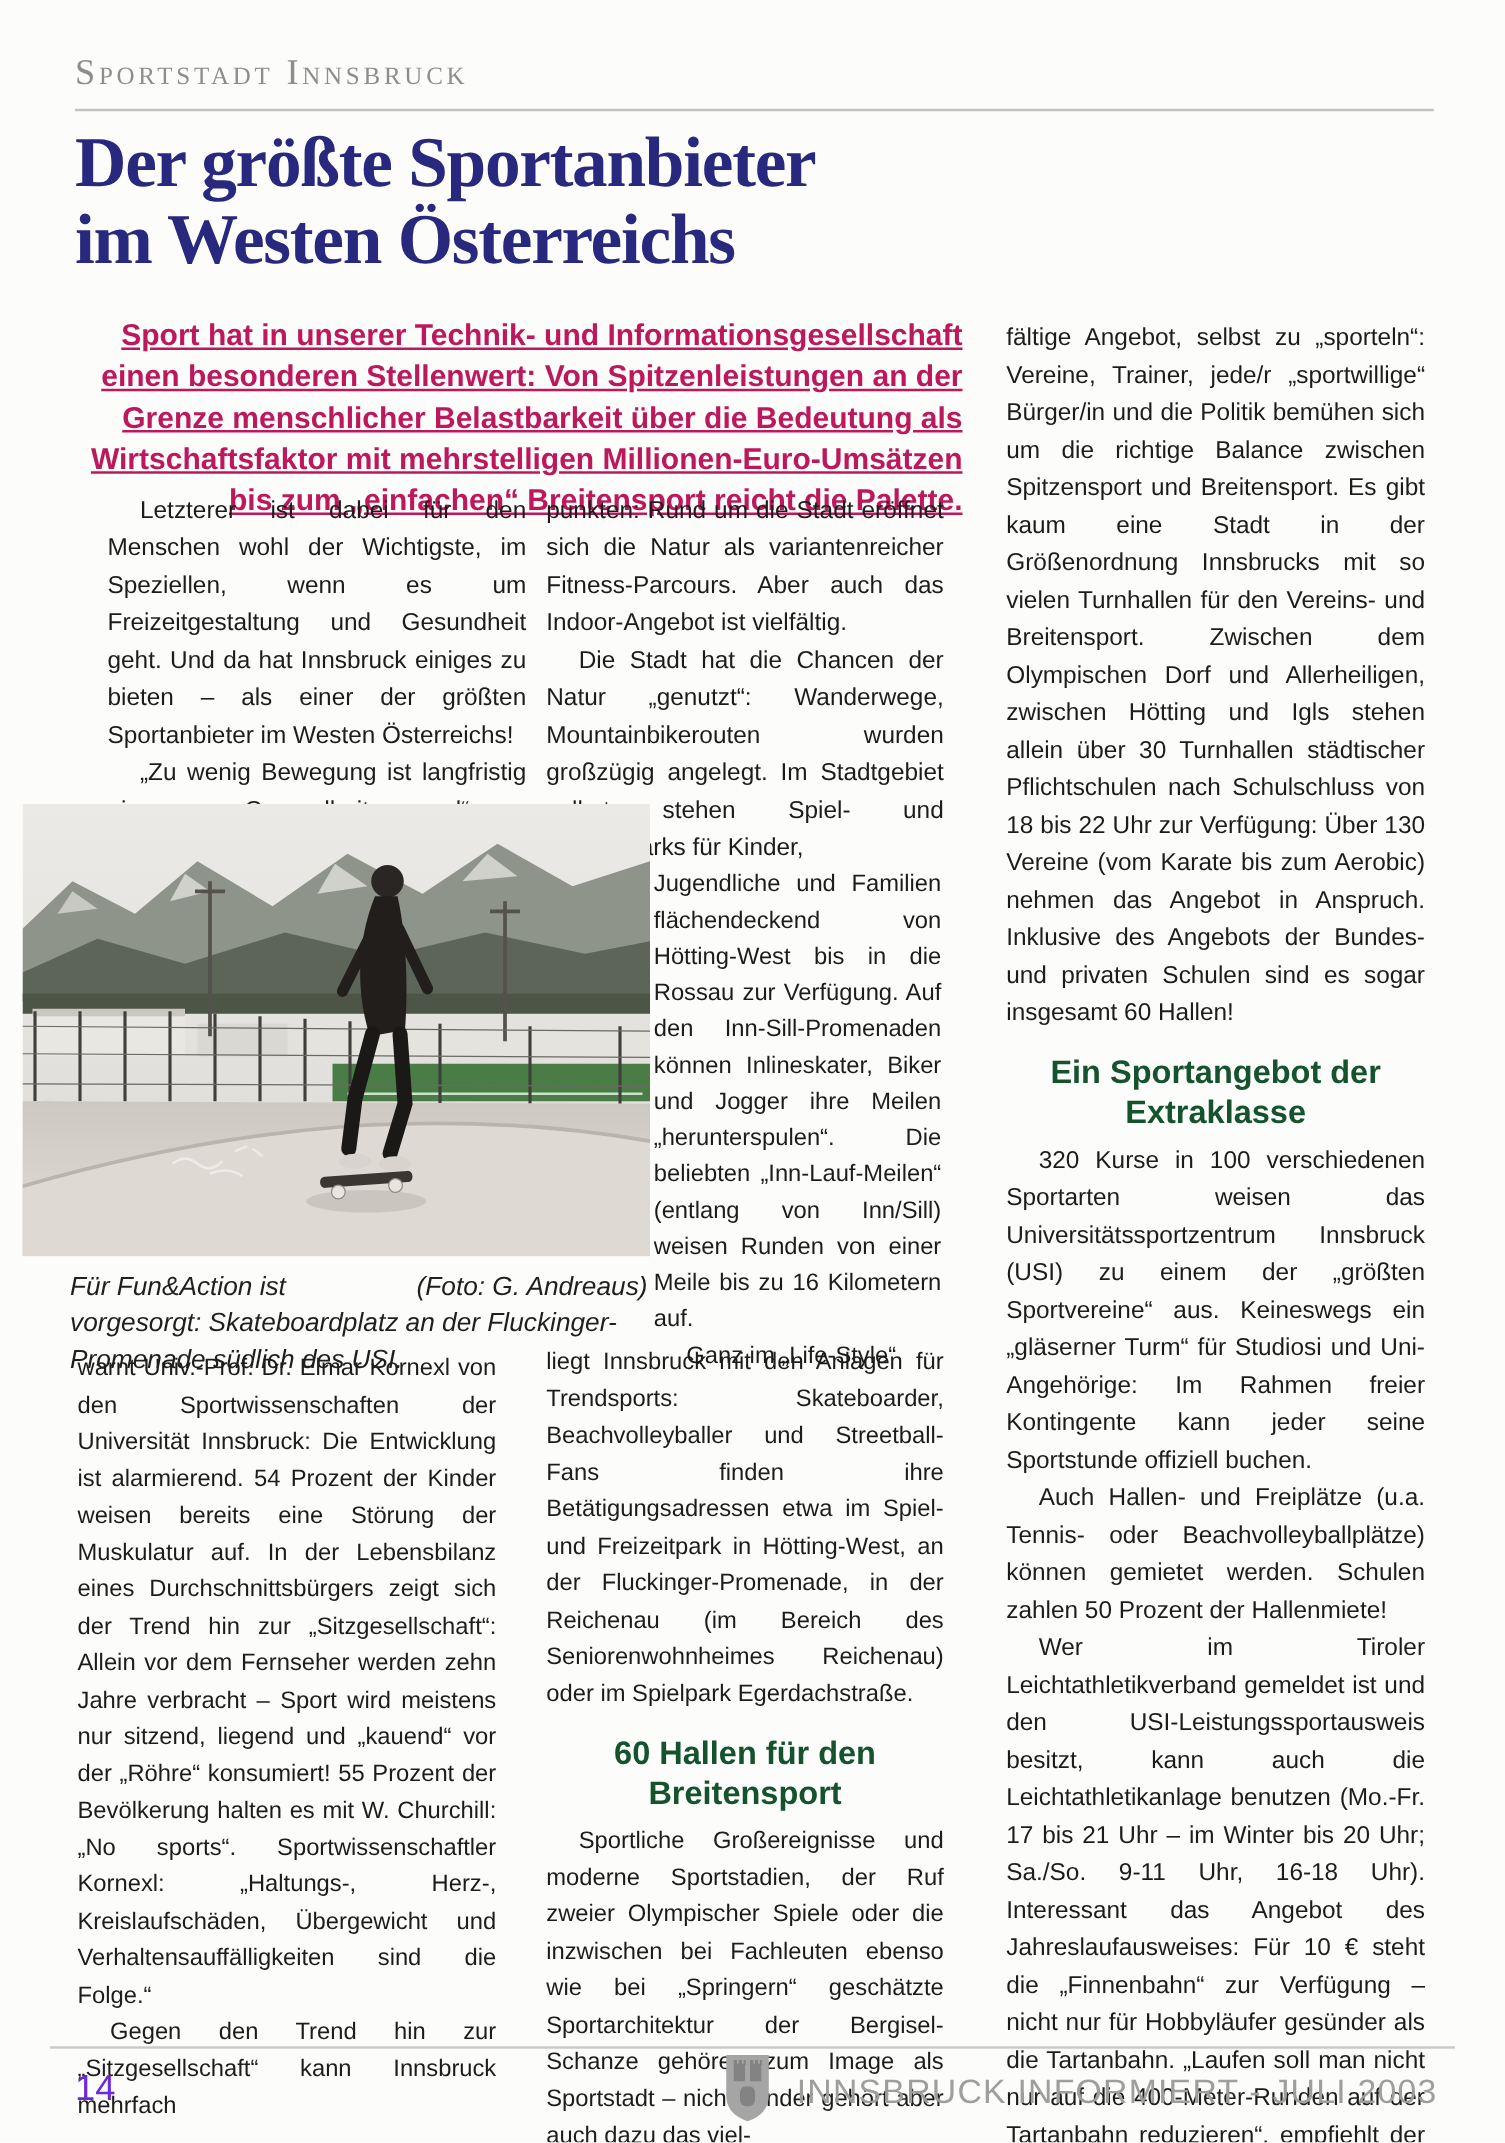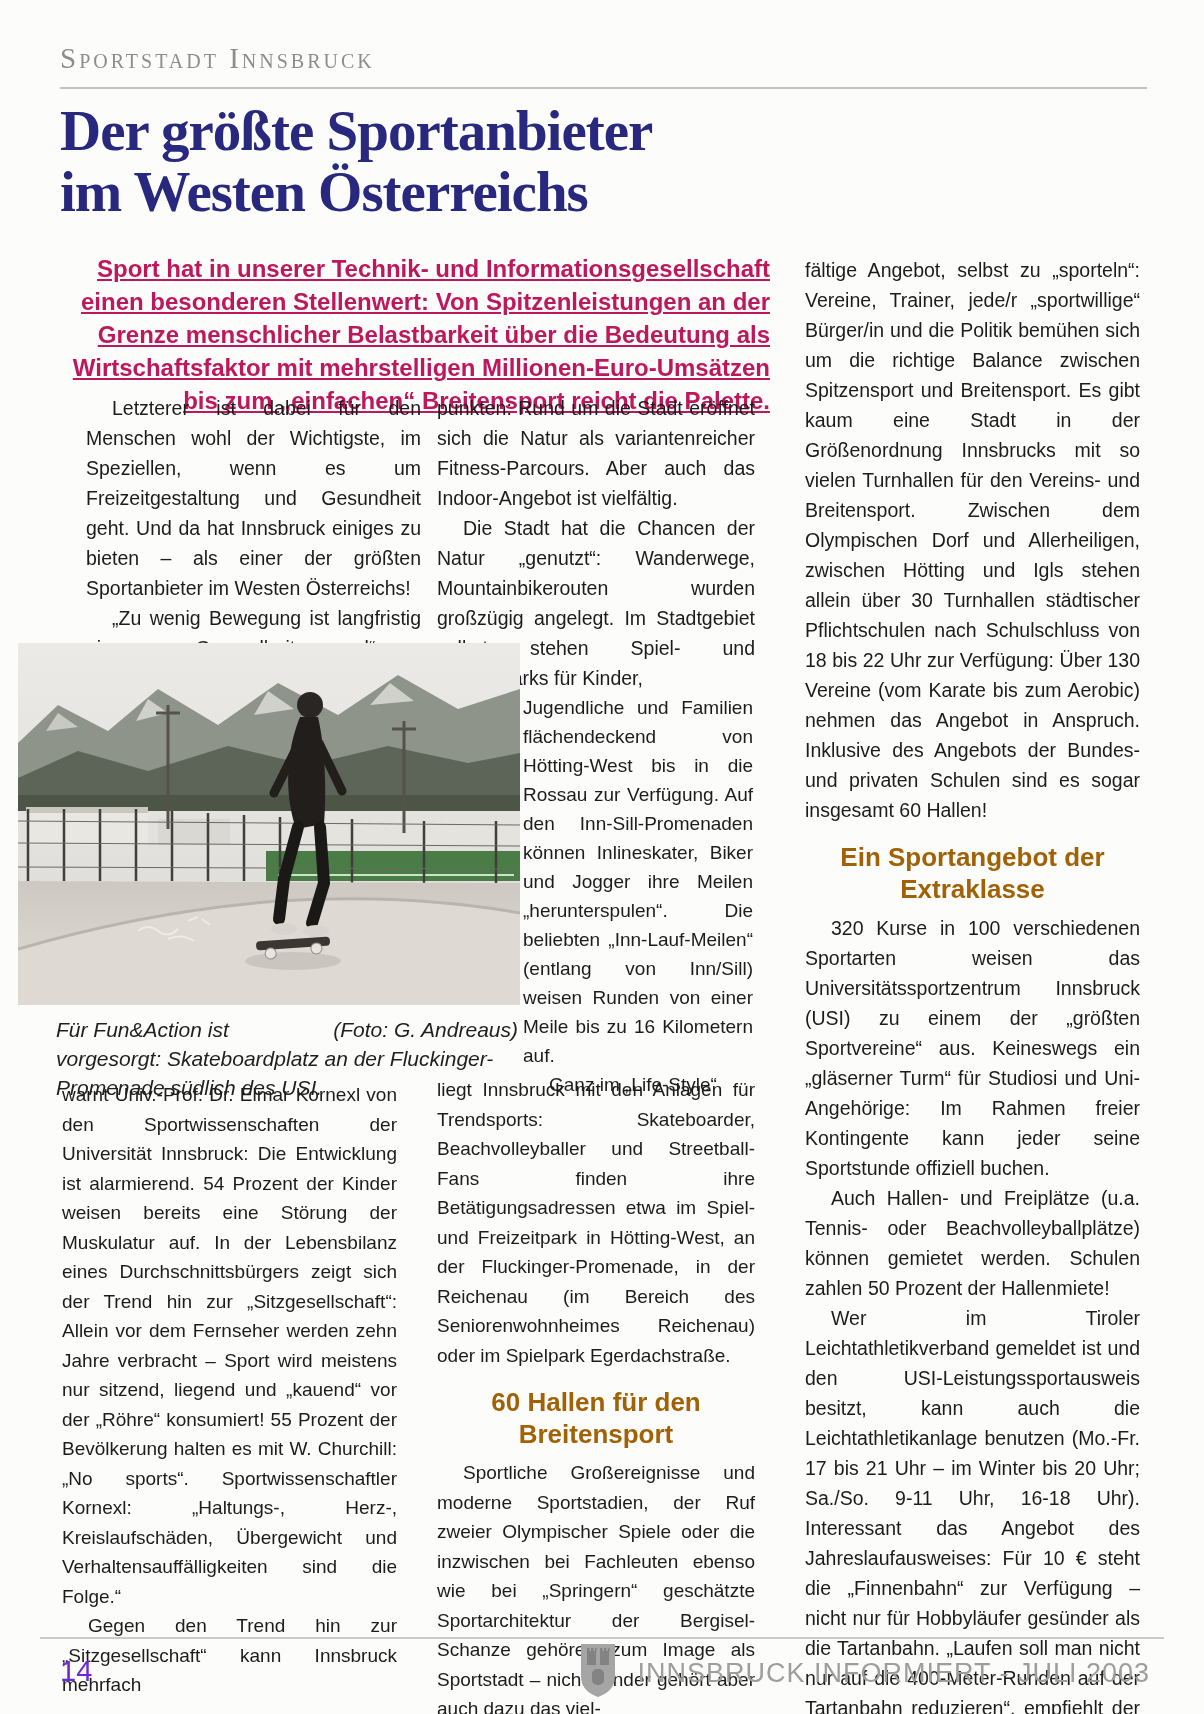"Ein Sportangebot der Extraklasse" h2.sub { color: #a16207 -> #14532d }
